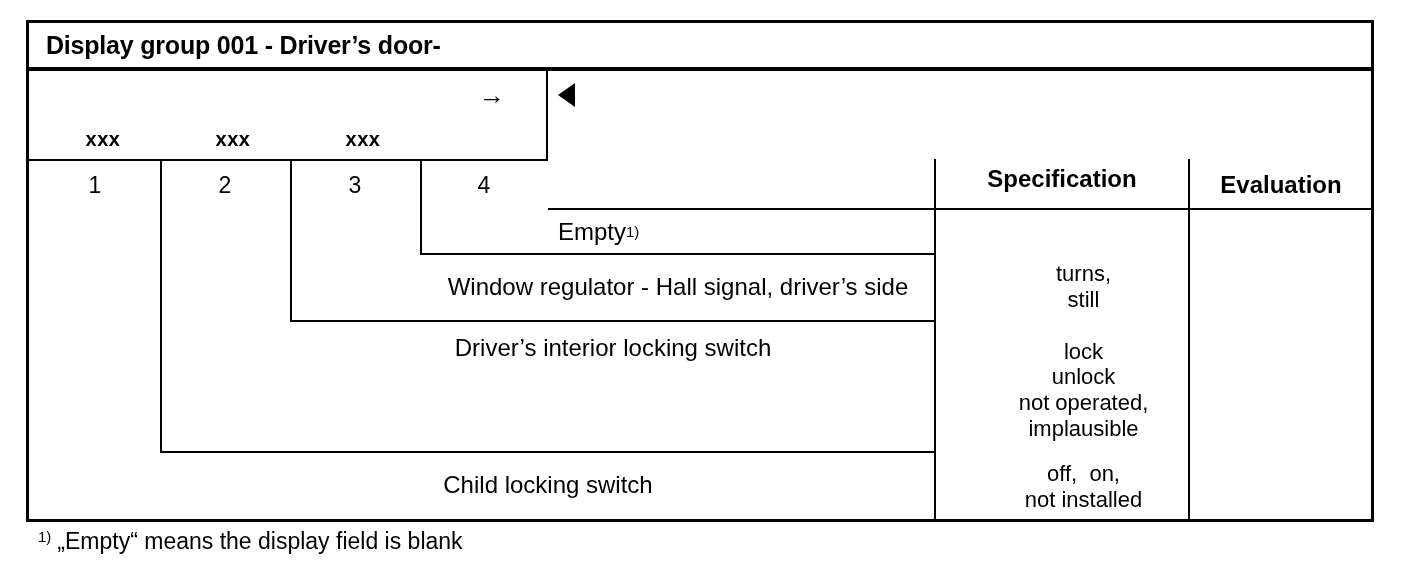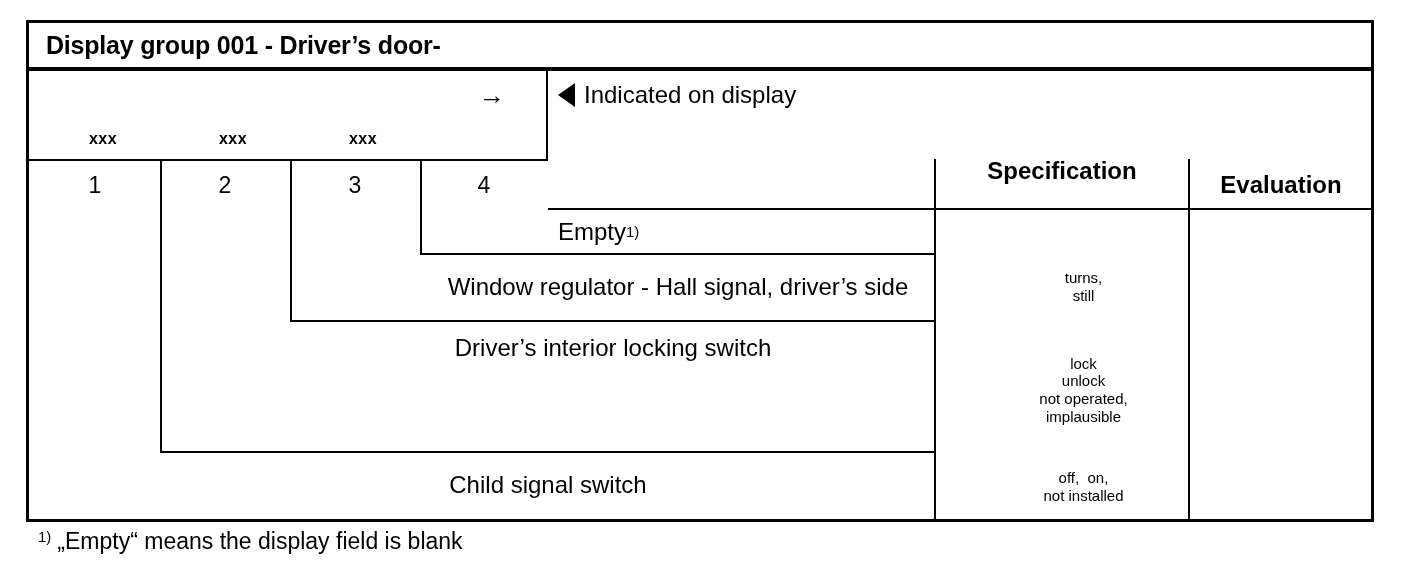"Indicated on display" span.t-hdr-n { html: <span>Indicated on display</span> -> none }
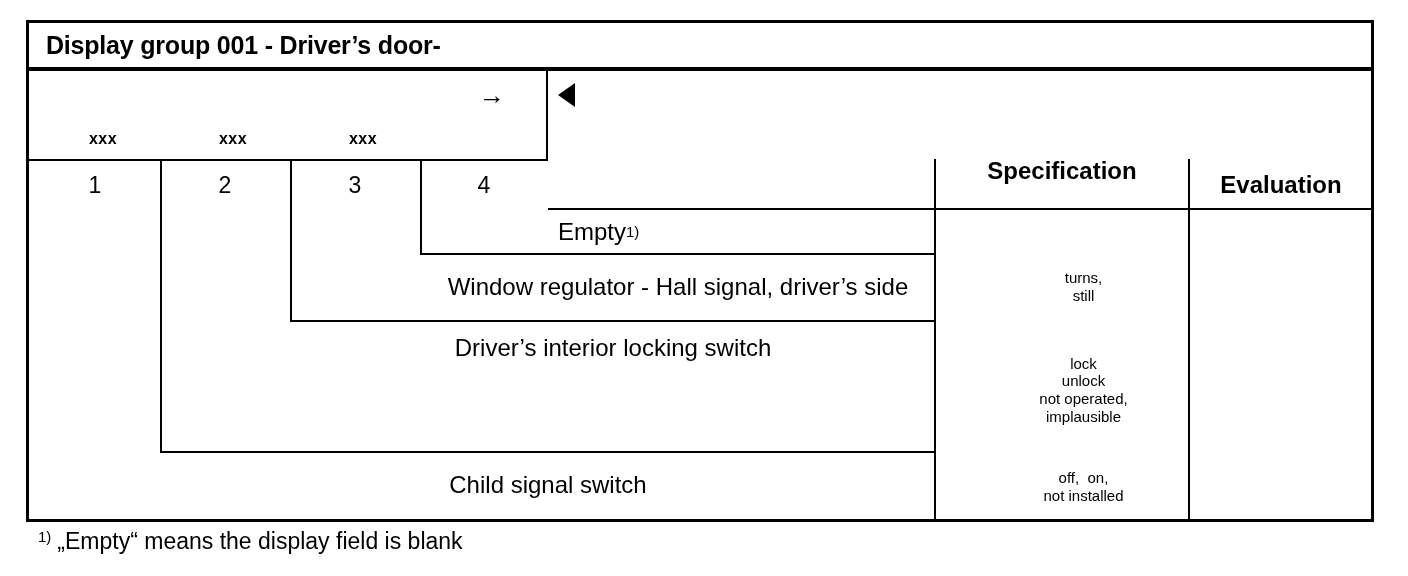"xxx" .t-xxx { font-size: 16px -> 20px }
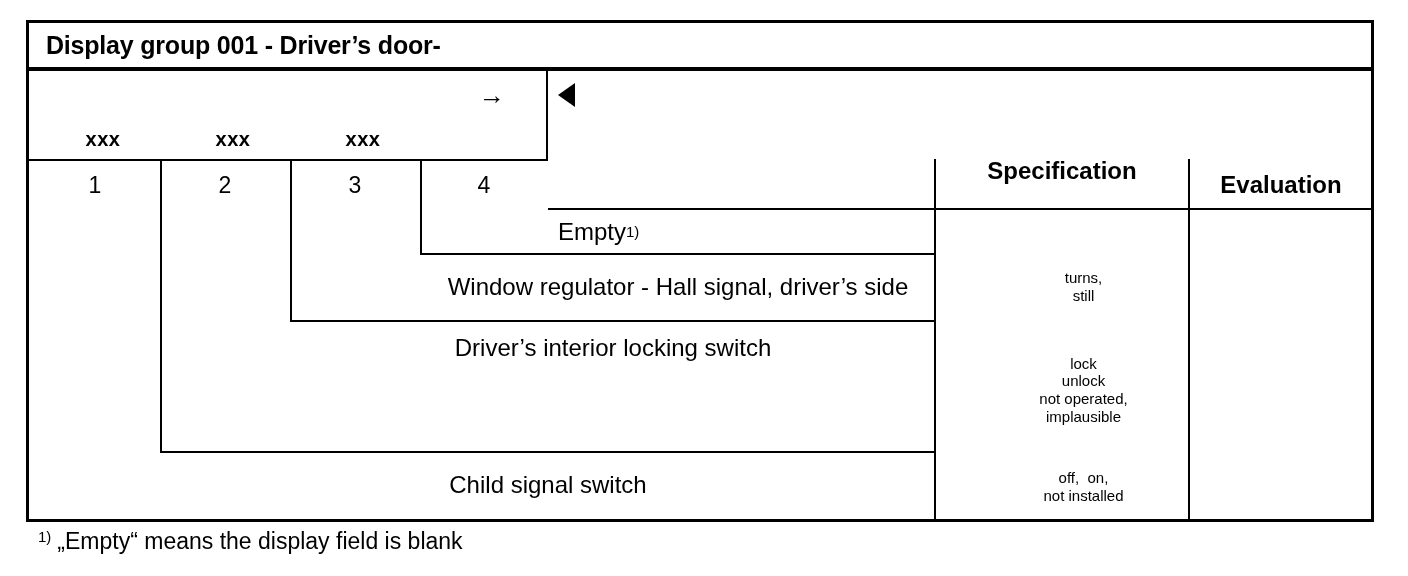"Specification" div.cell { top: 148px -> 156px }
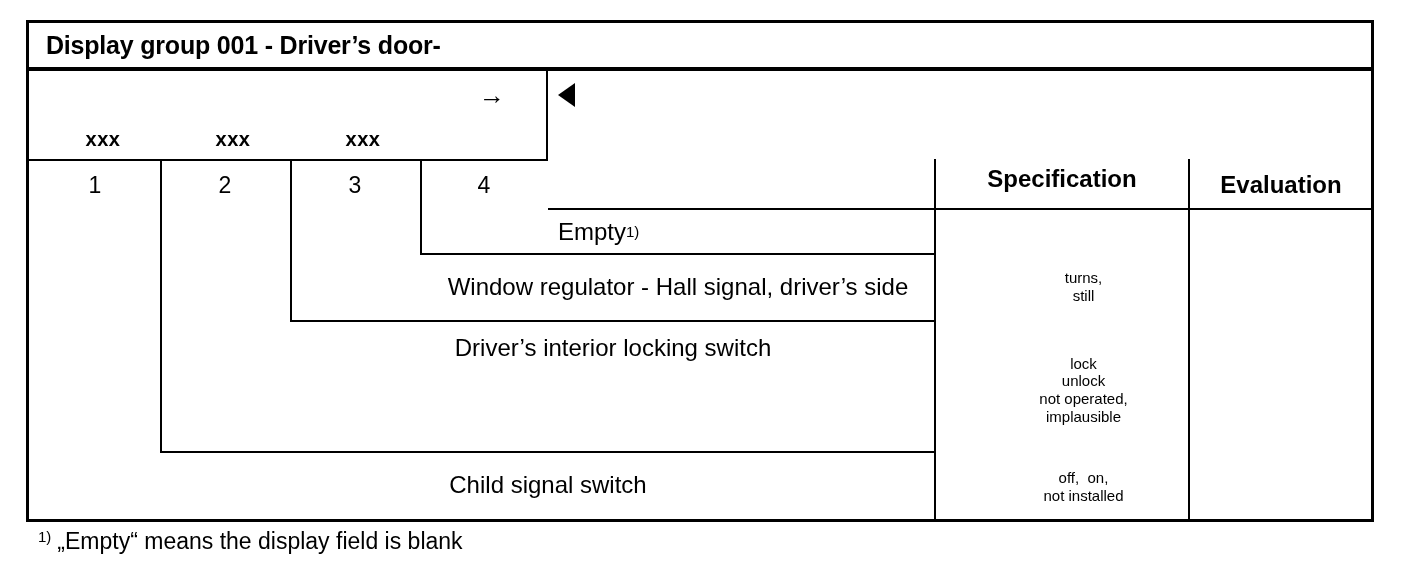"turns," .t-spec { font-size: 15px -> 22px }
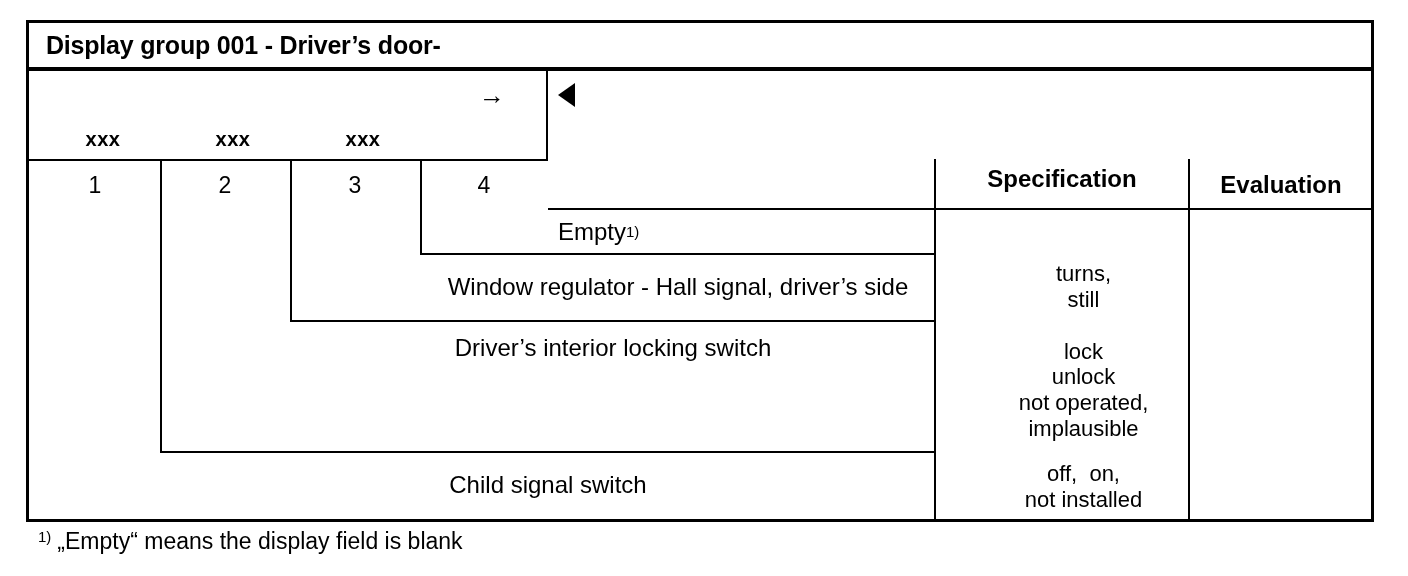"Child signal switch" div.cell { text: signal -> locking }
